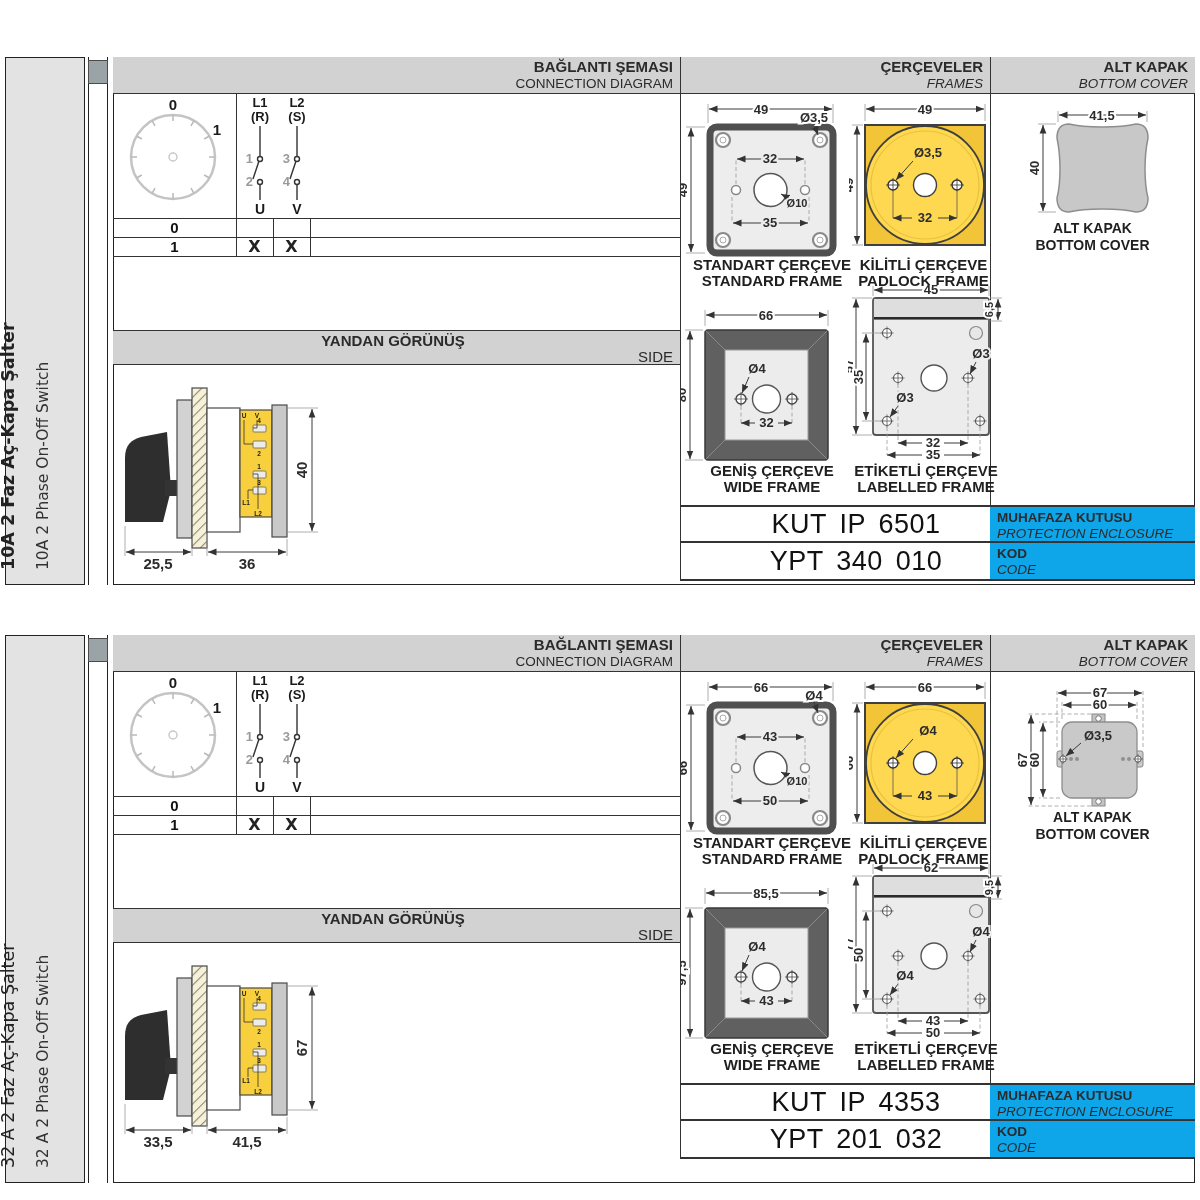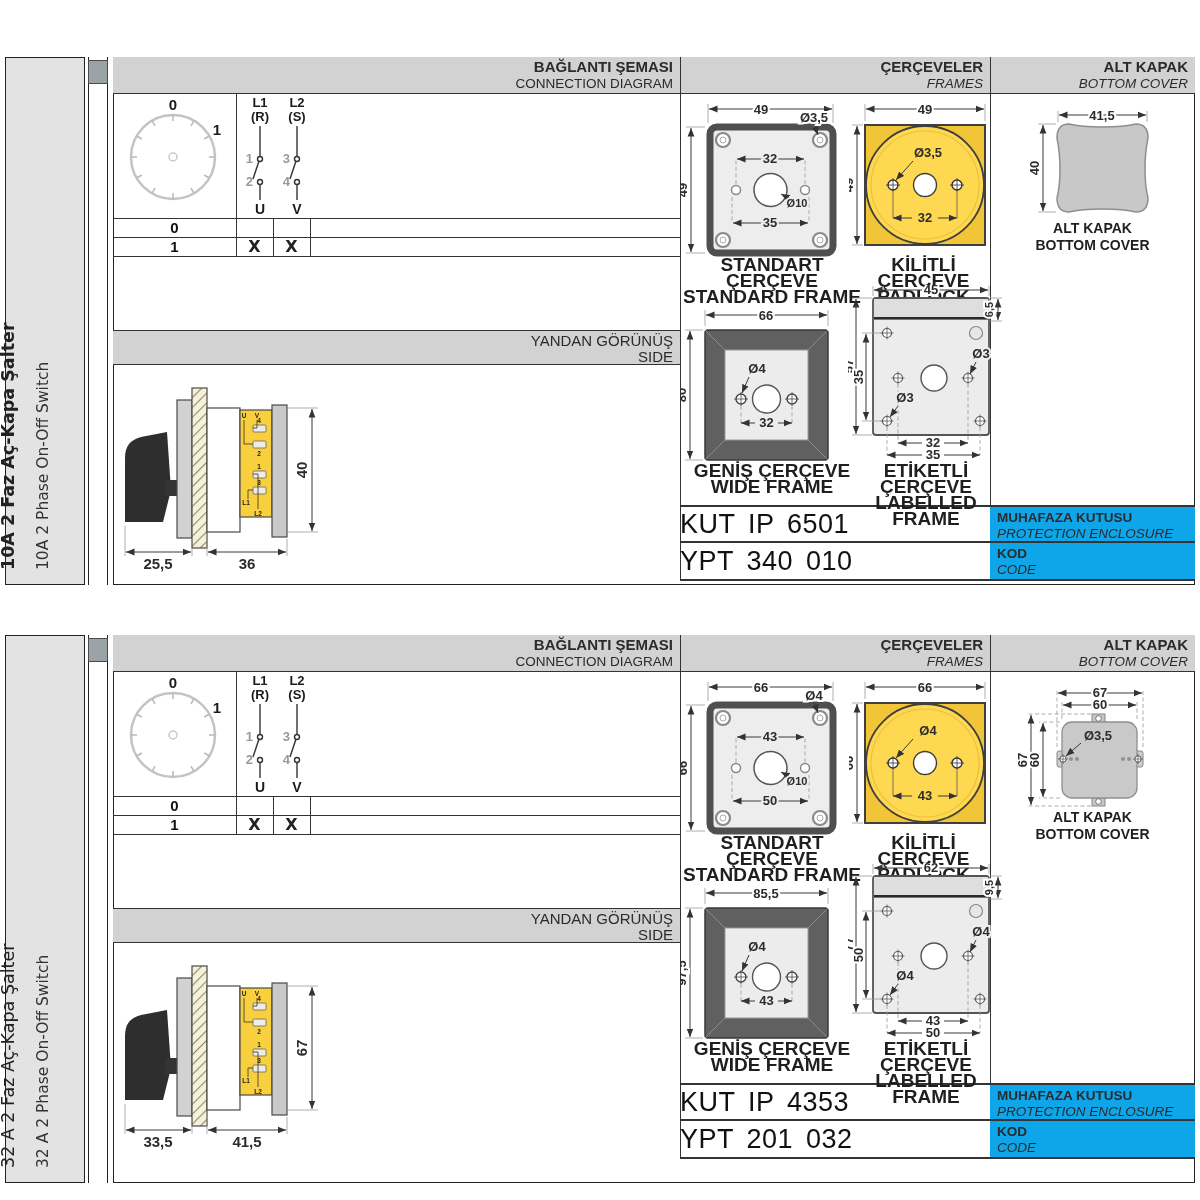"STANDART ÇERÇEVE" .frame-label { font-size: 19px -> 15px }
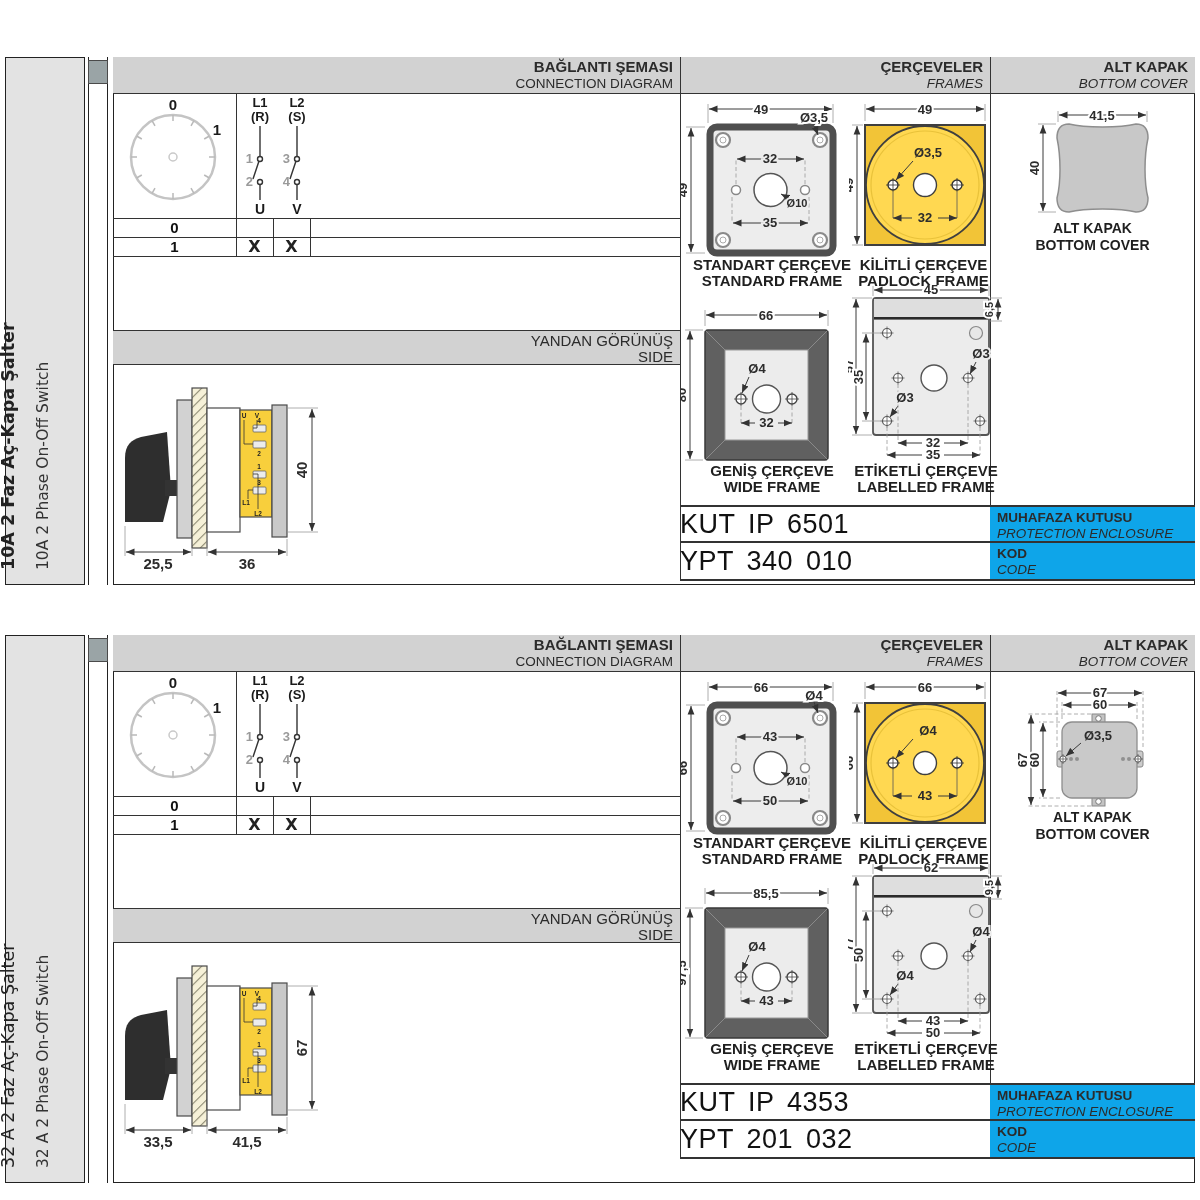"YANDAN GÖRÜNÜŞ" .sidebar-hdr .htr { font-weight: 400 -> 700; text-align: none -> center }
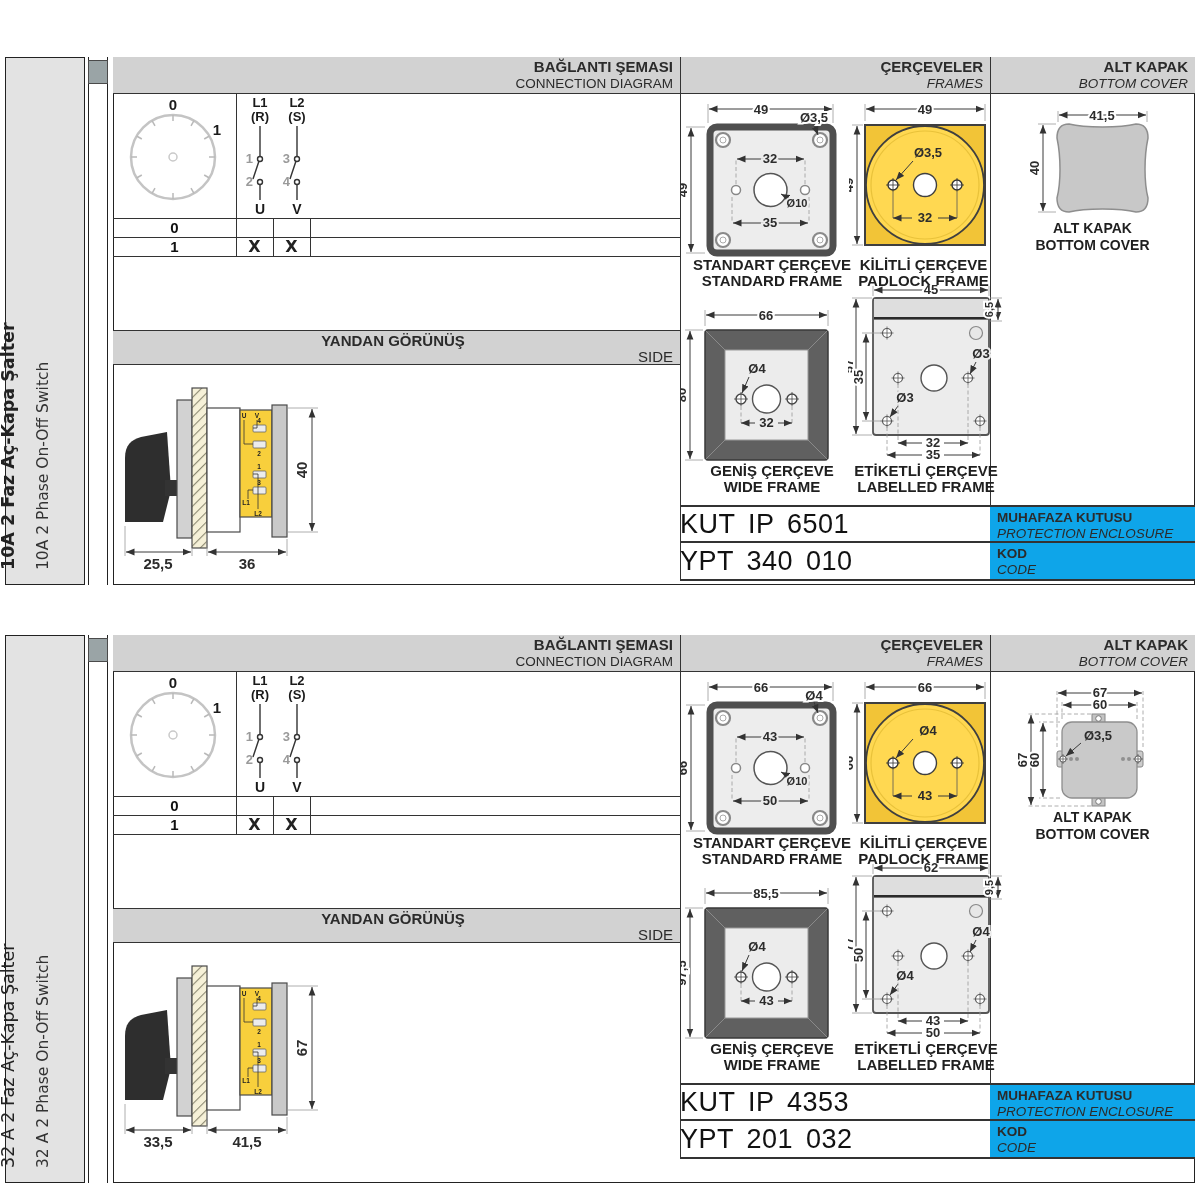"KUT IP 6501" .code-big { text-align: left -> center }
